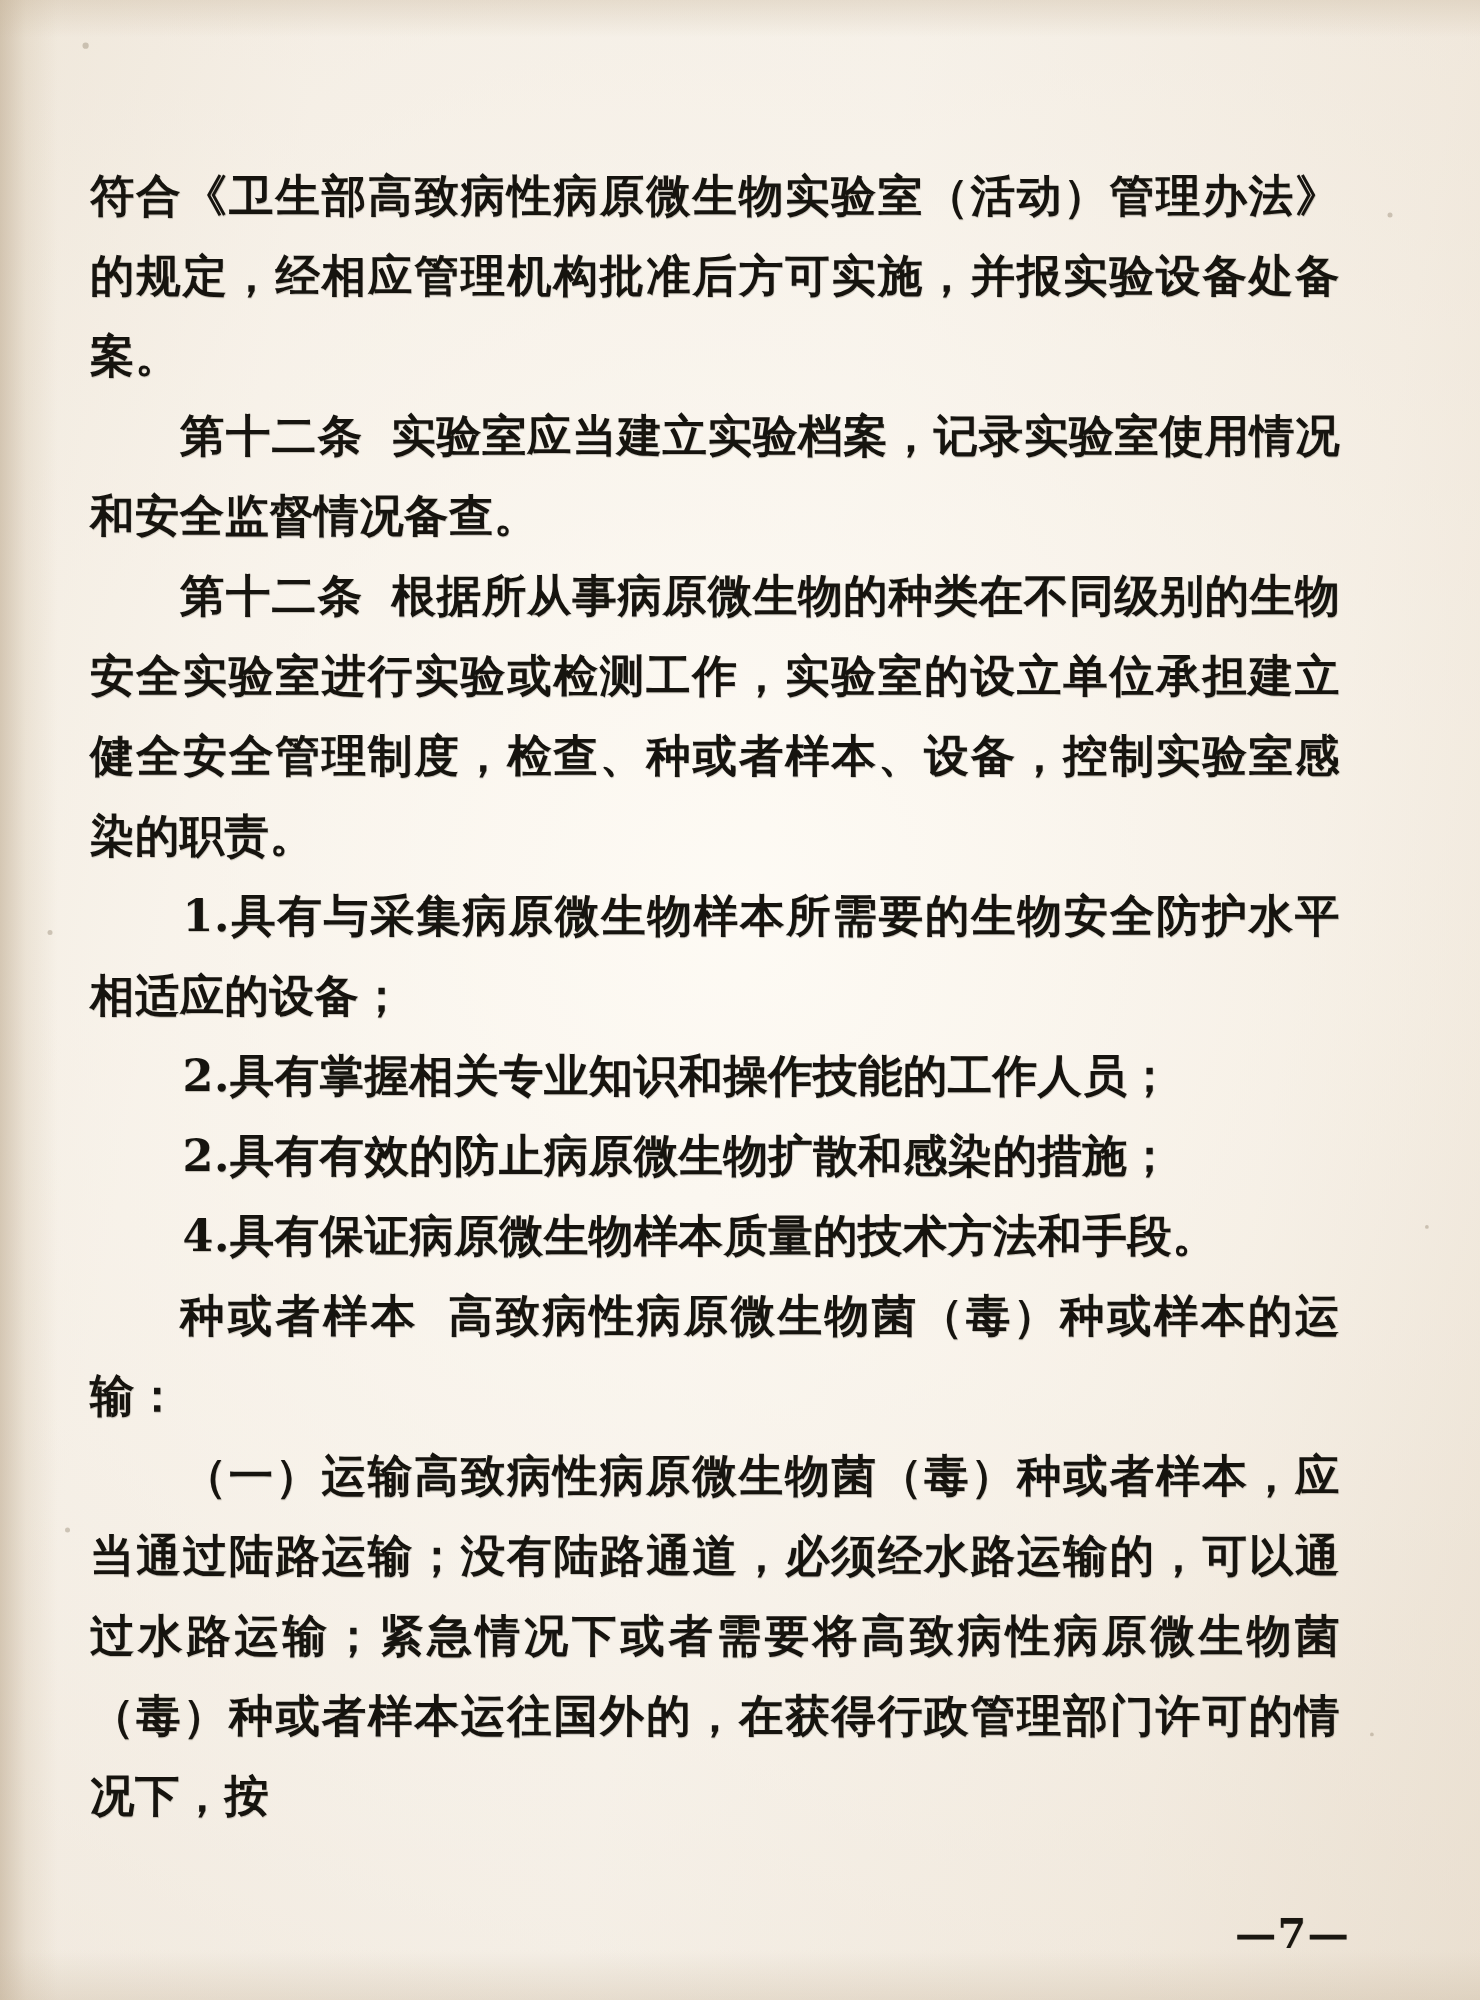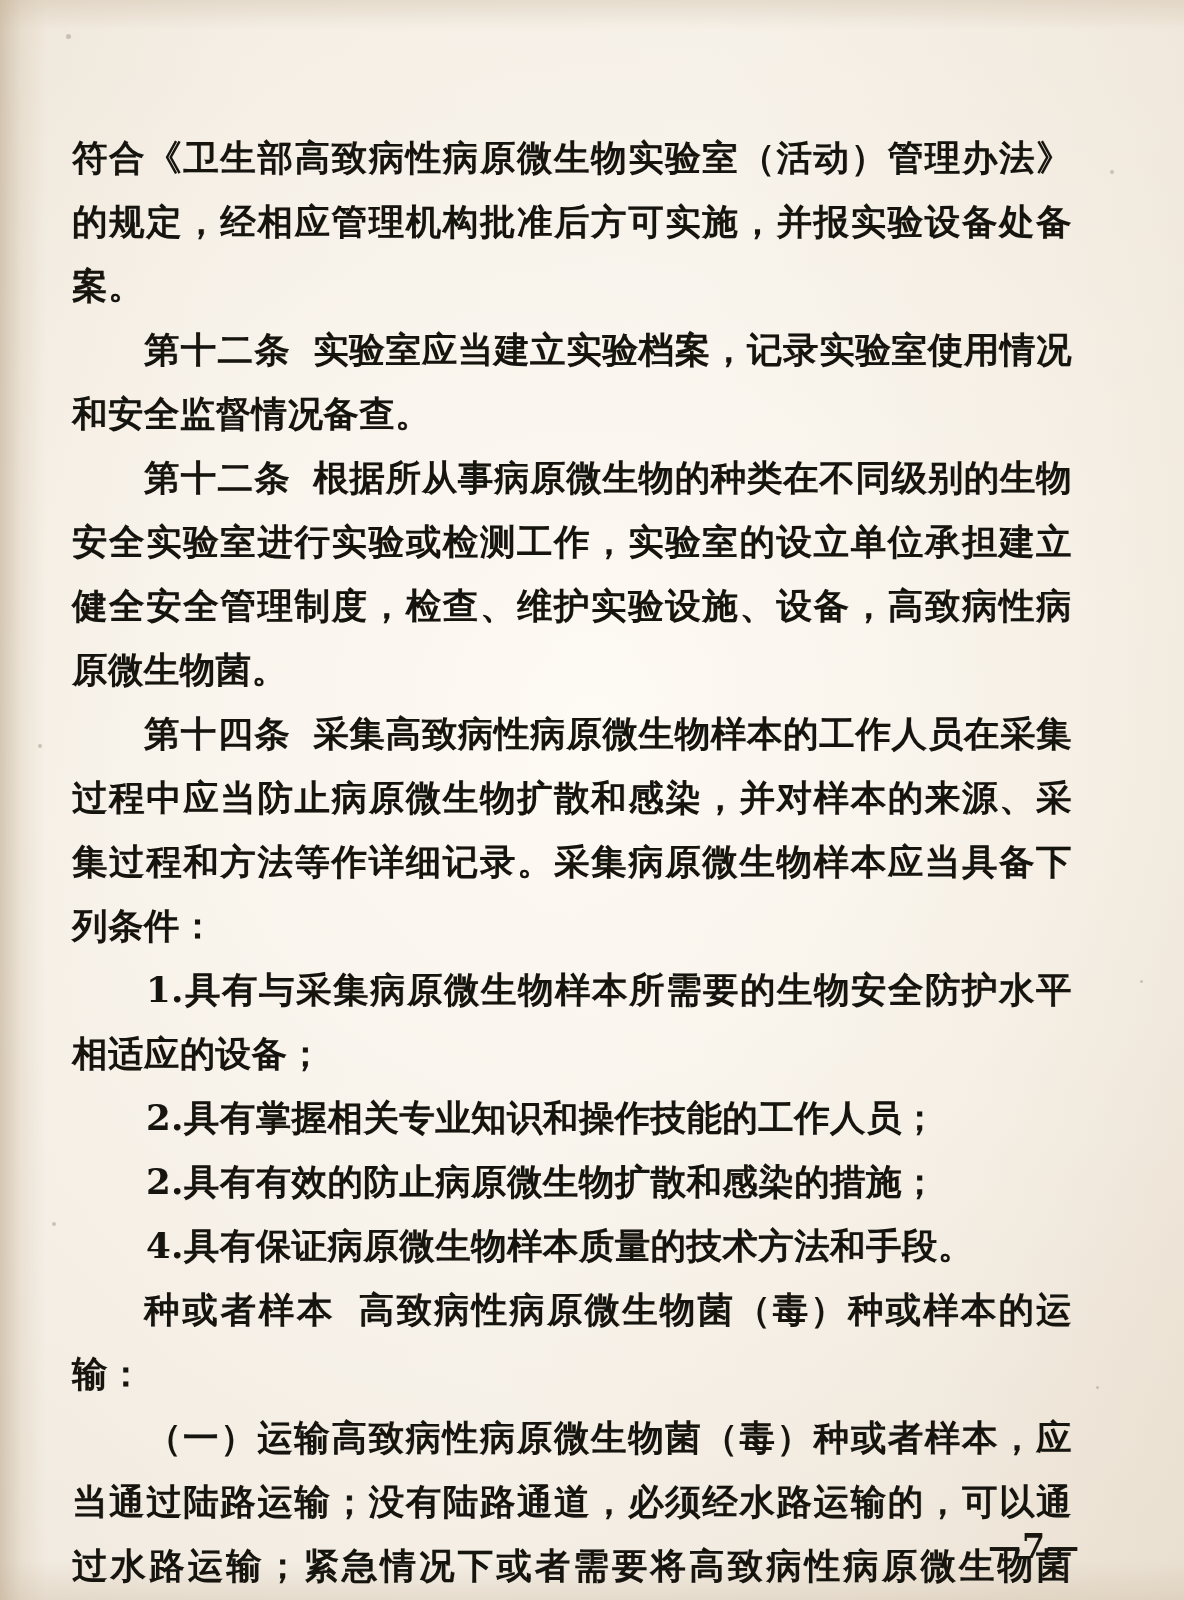"根据所从事病原微生物的种类在不同级别的生物安全实验室进行实验或检测工作，实验室的" span { text: 维护实验设施、设备，高致病性病原微生物菌 -> 种或者样本、设备，控制实验室感染的职责 }
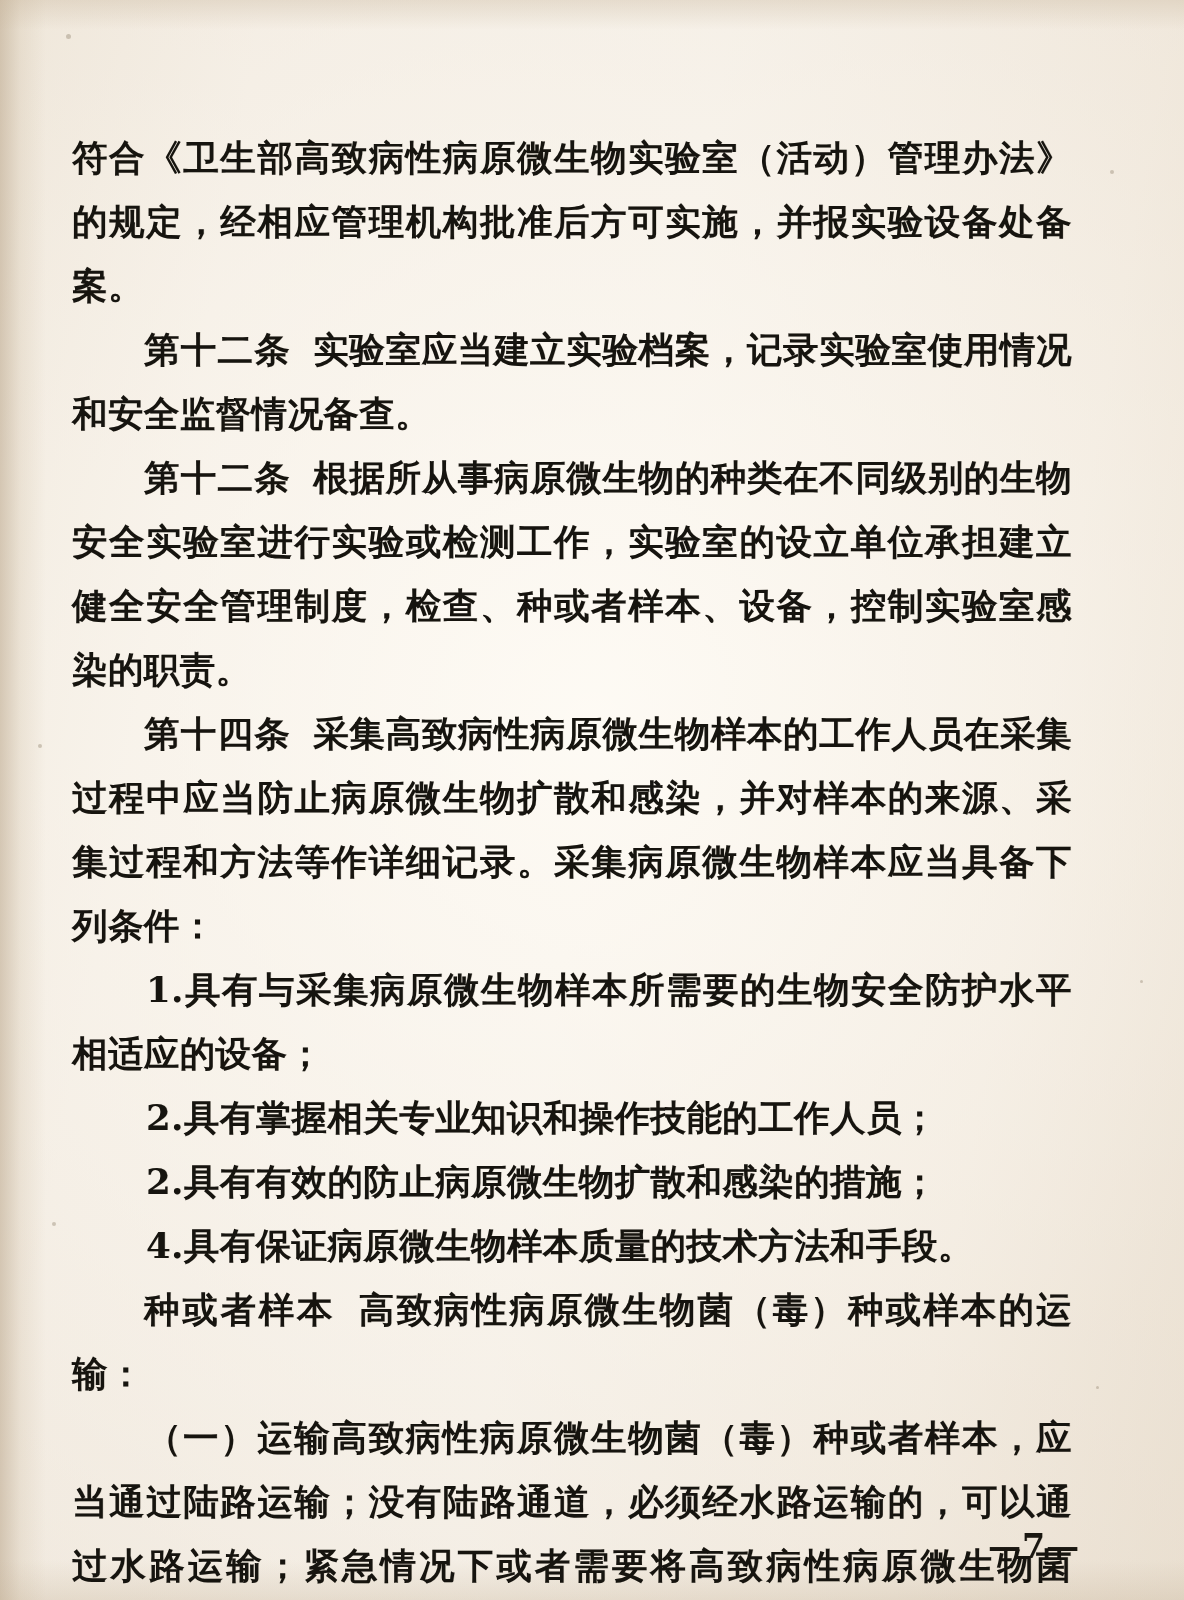"第十四条" p.para { html: <p><span>第十四条</span><span></span><span>采集高致病性病原微生物样本的工作人员在采集过程中应当防止病原微生物扩散和感染，并对样本的来源、采集过程和方法等作详细记录。采集病原微生物样本应当具备下列条件：</span></p> -> none }
